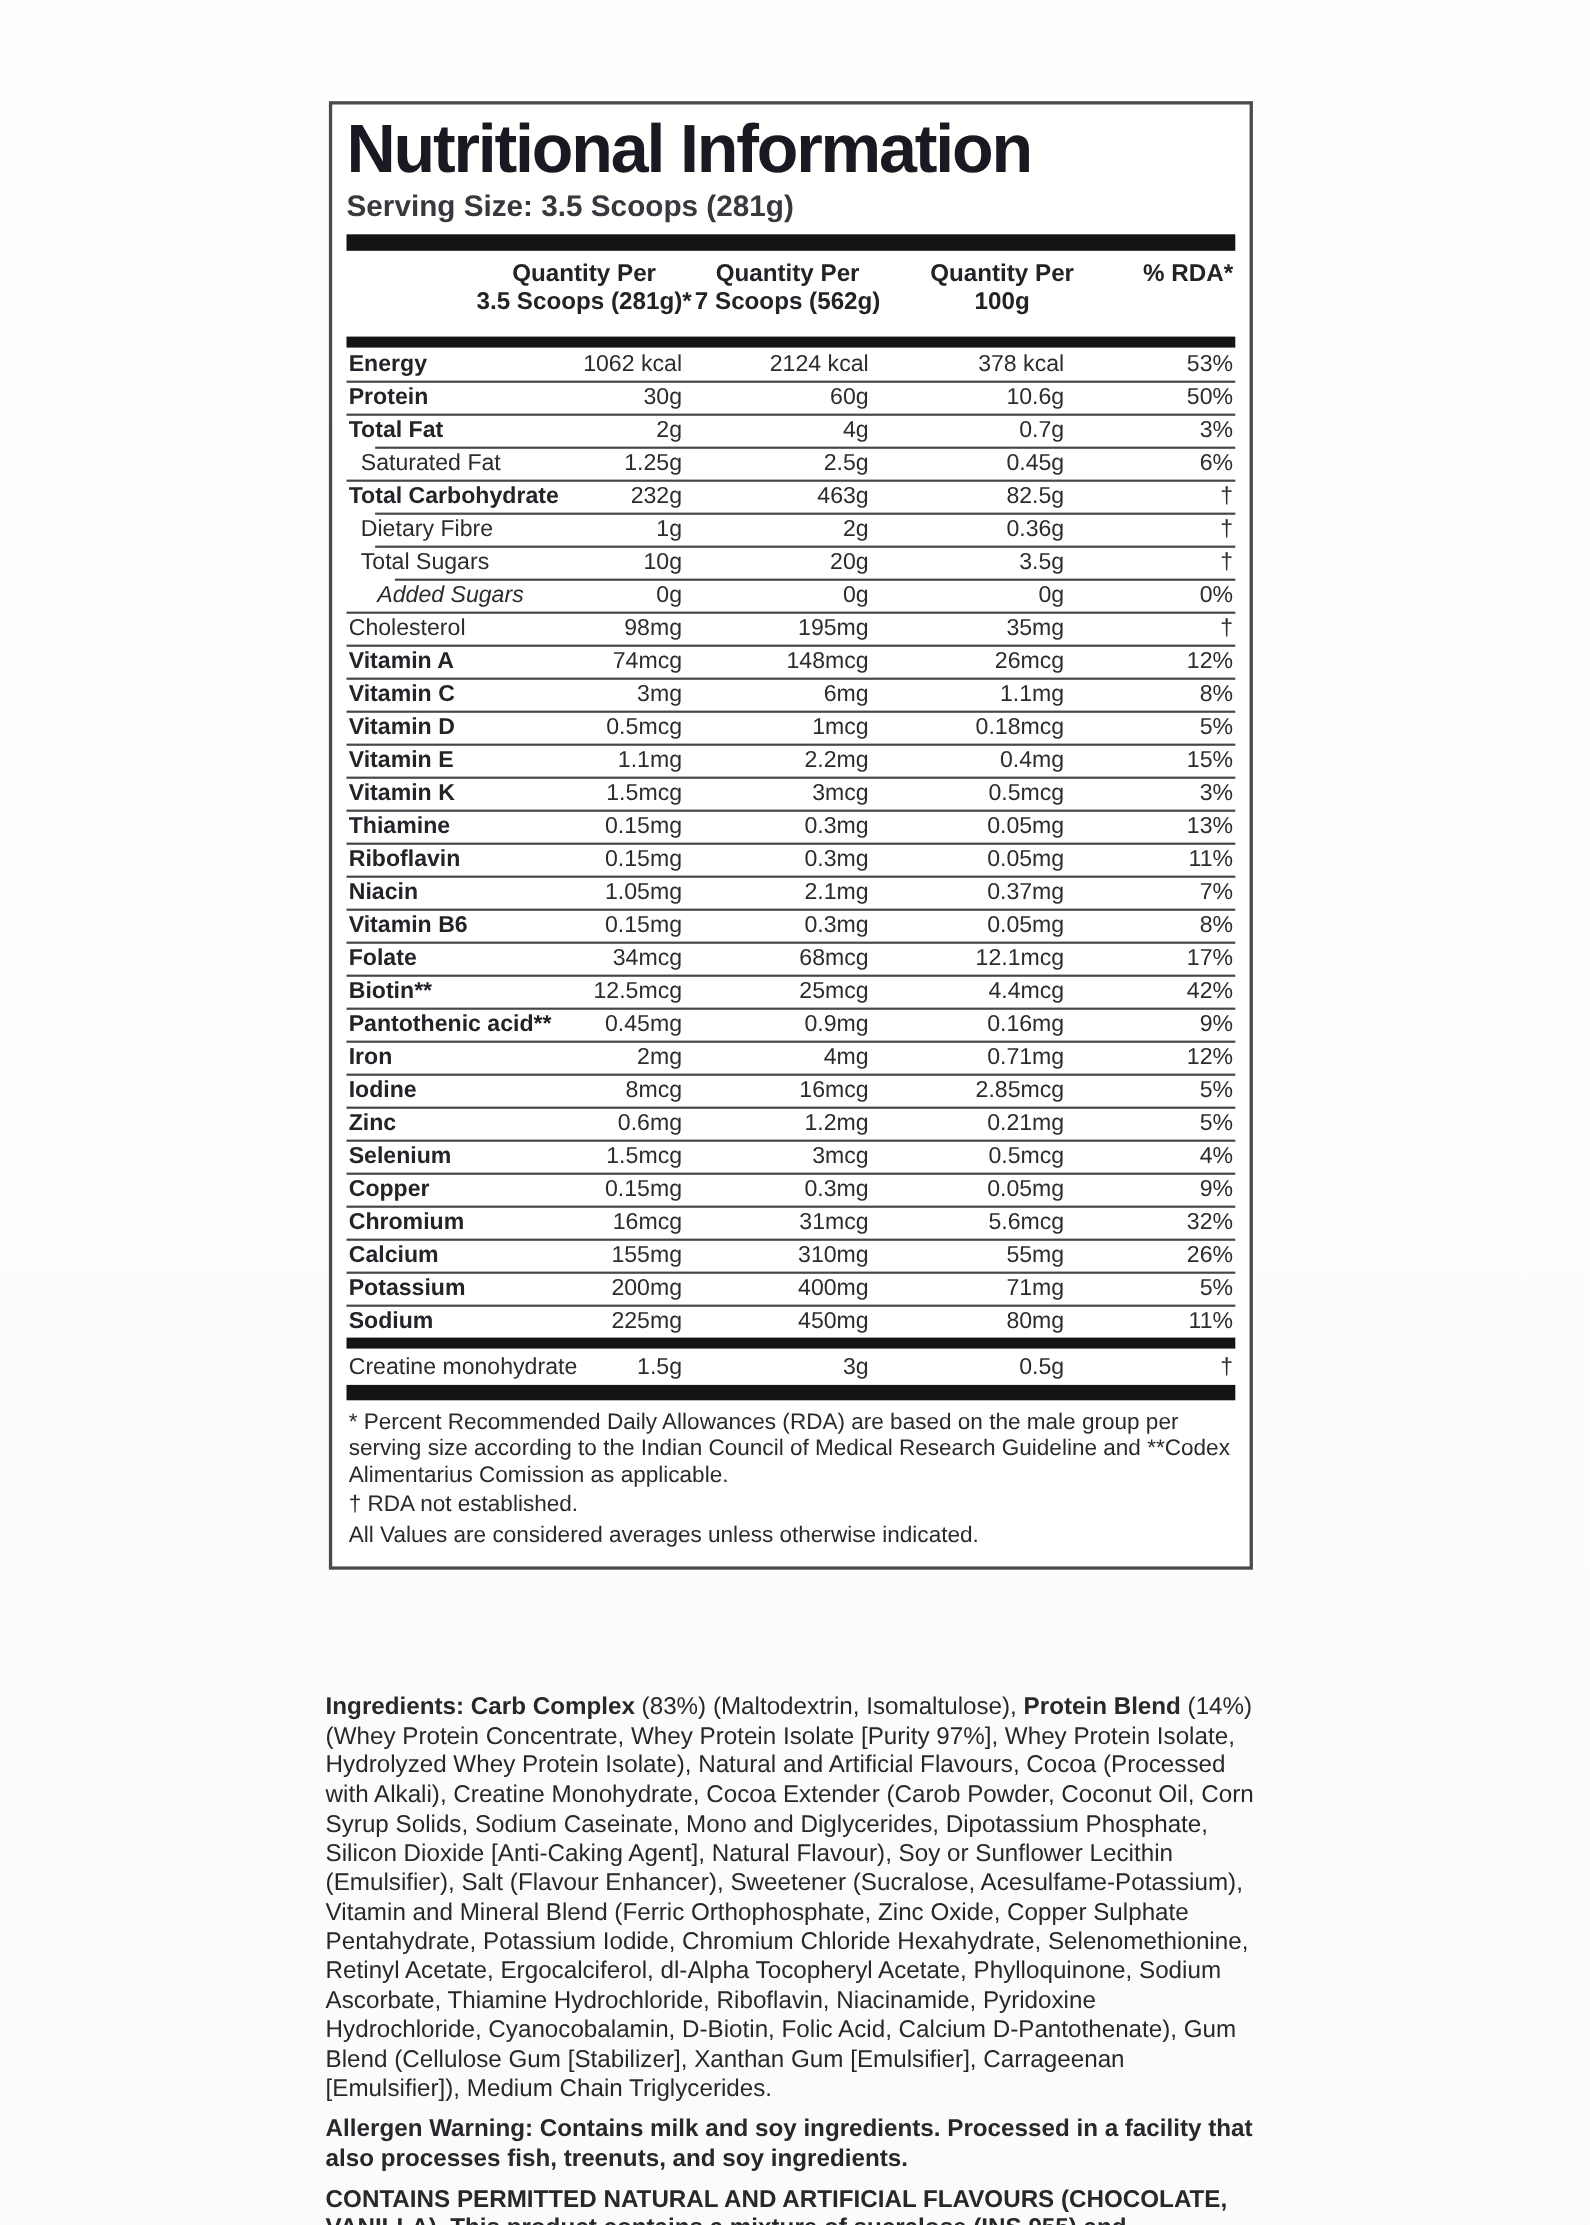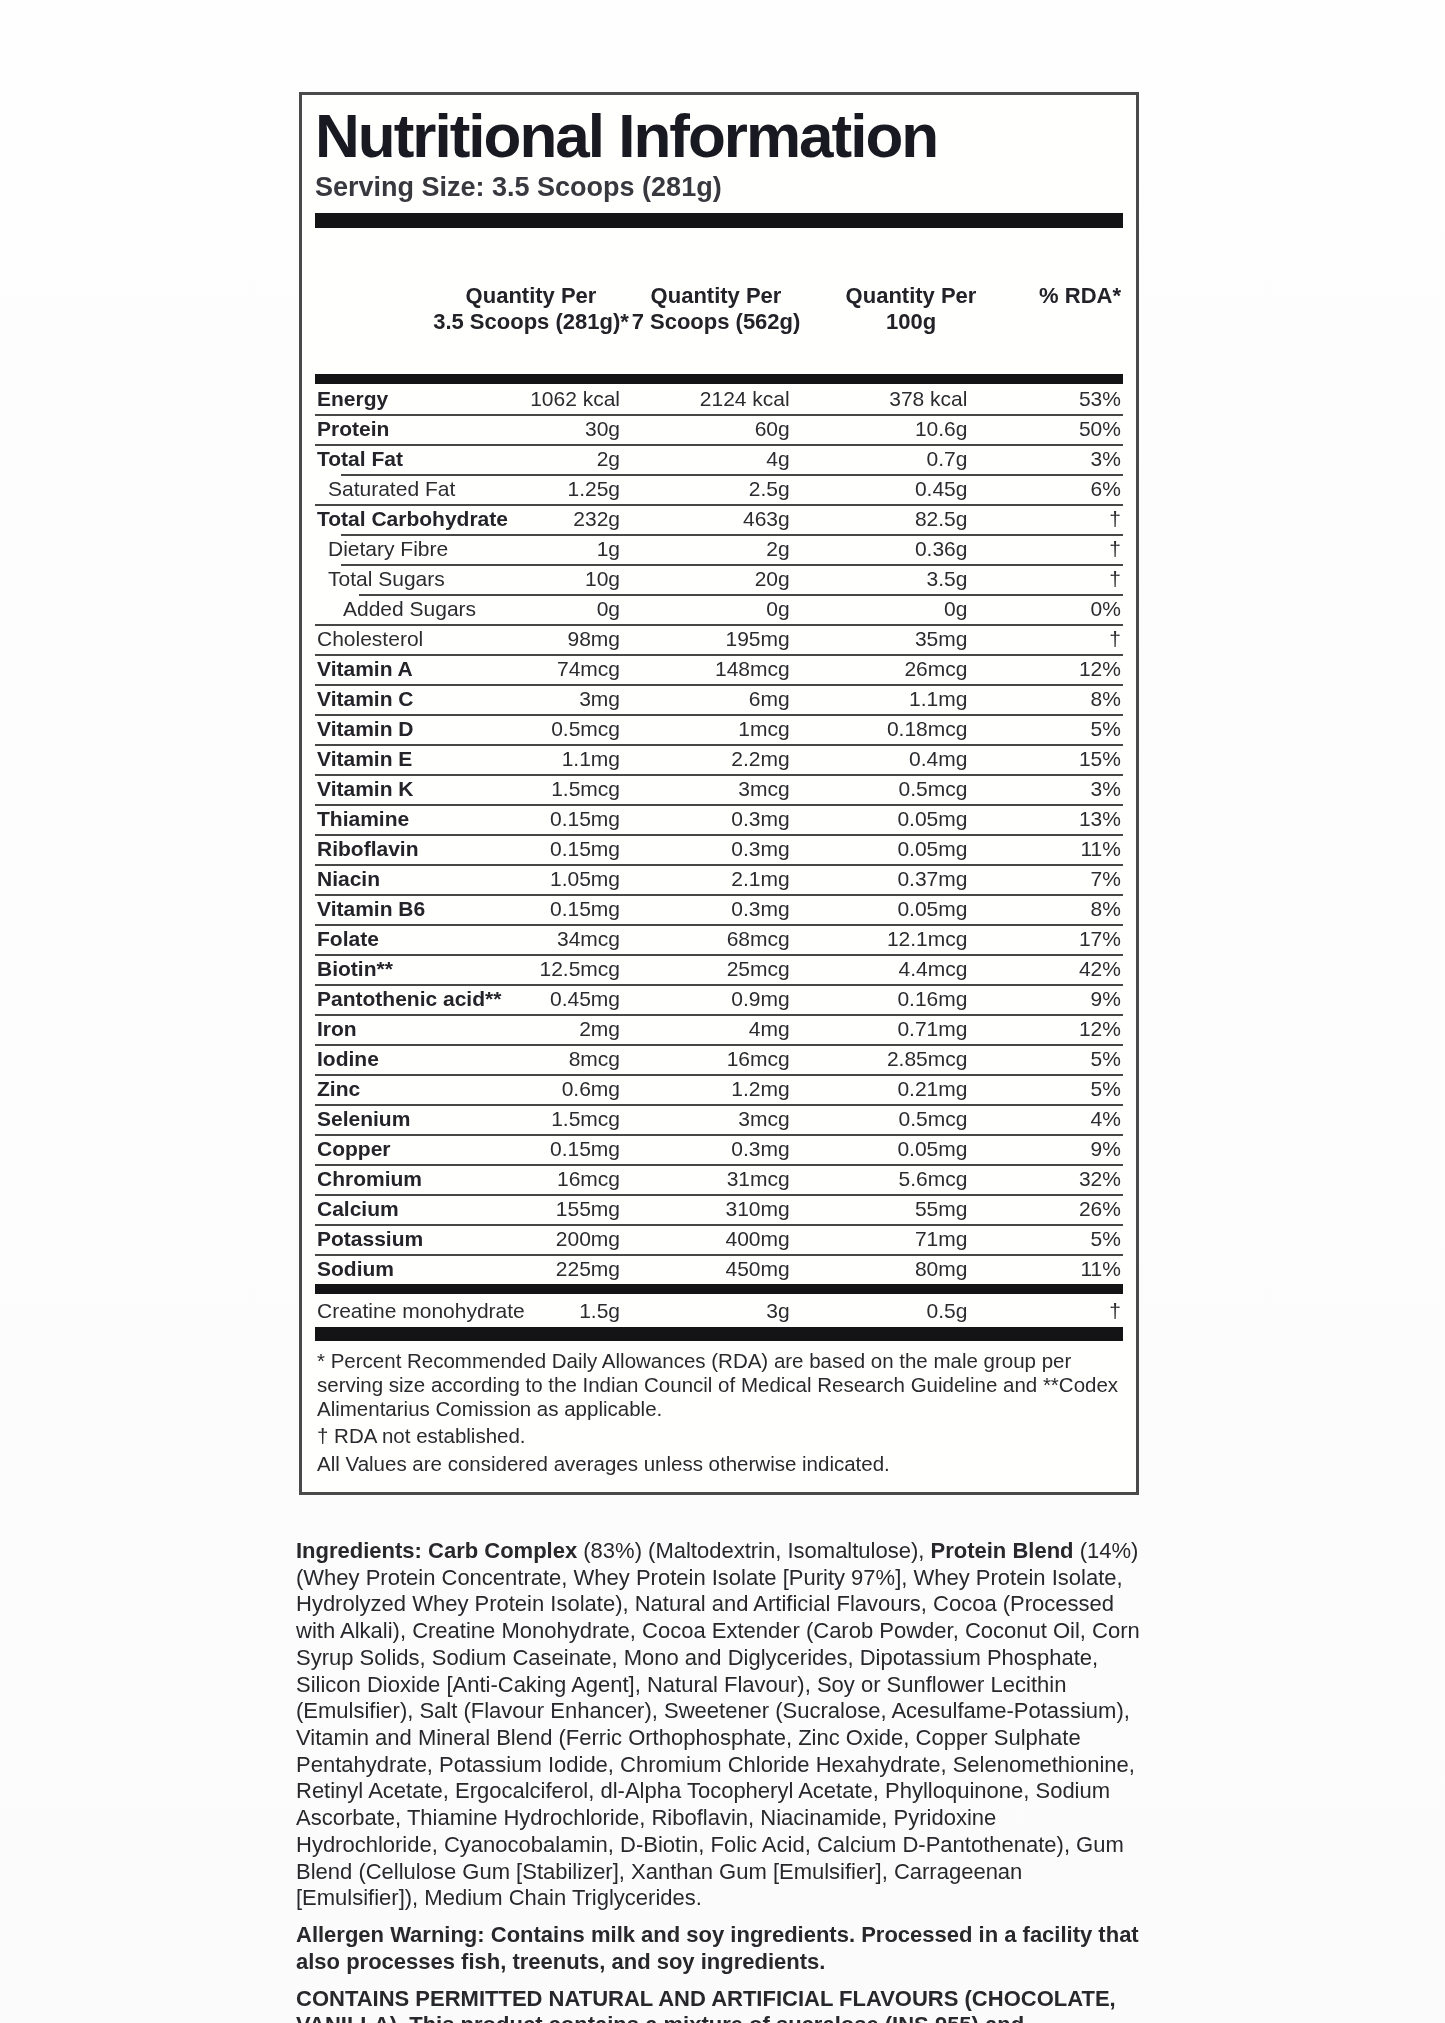"Quantity Per" .col-headers { height: 98px -> 78px; margin-top: 48px -> none }
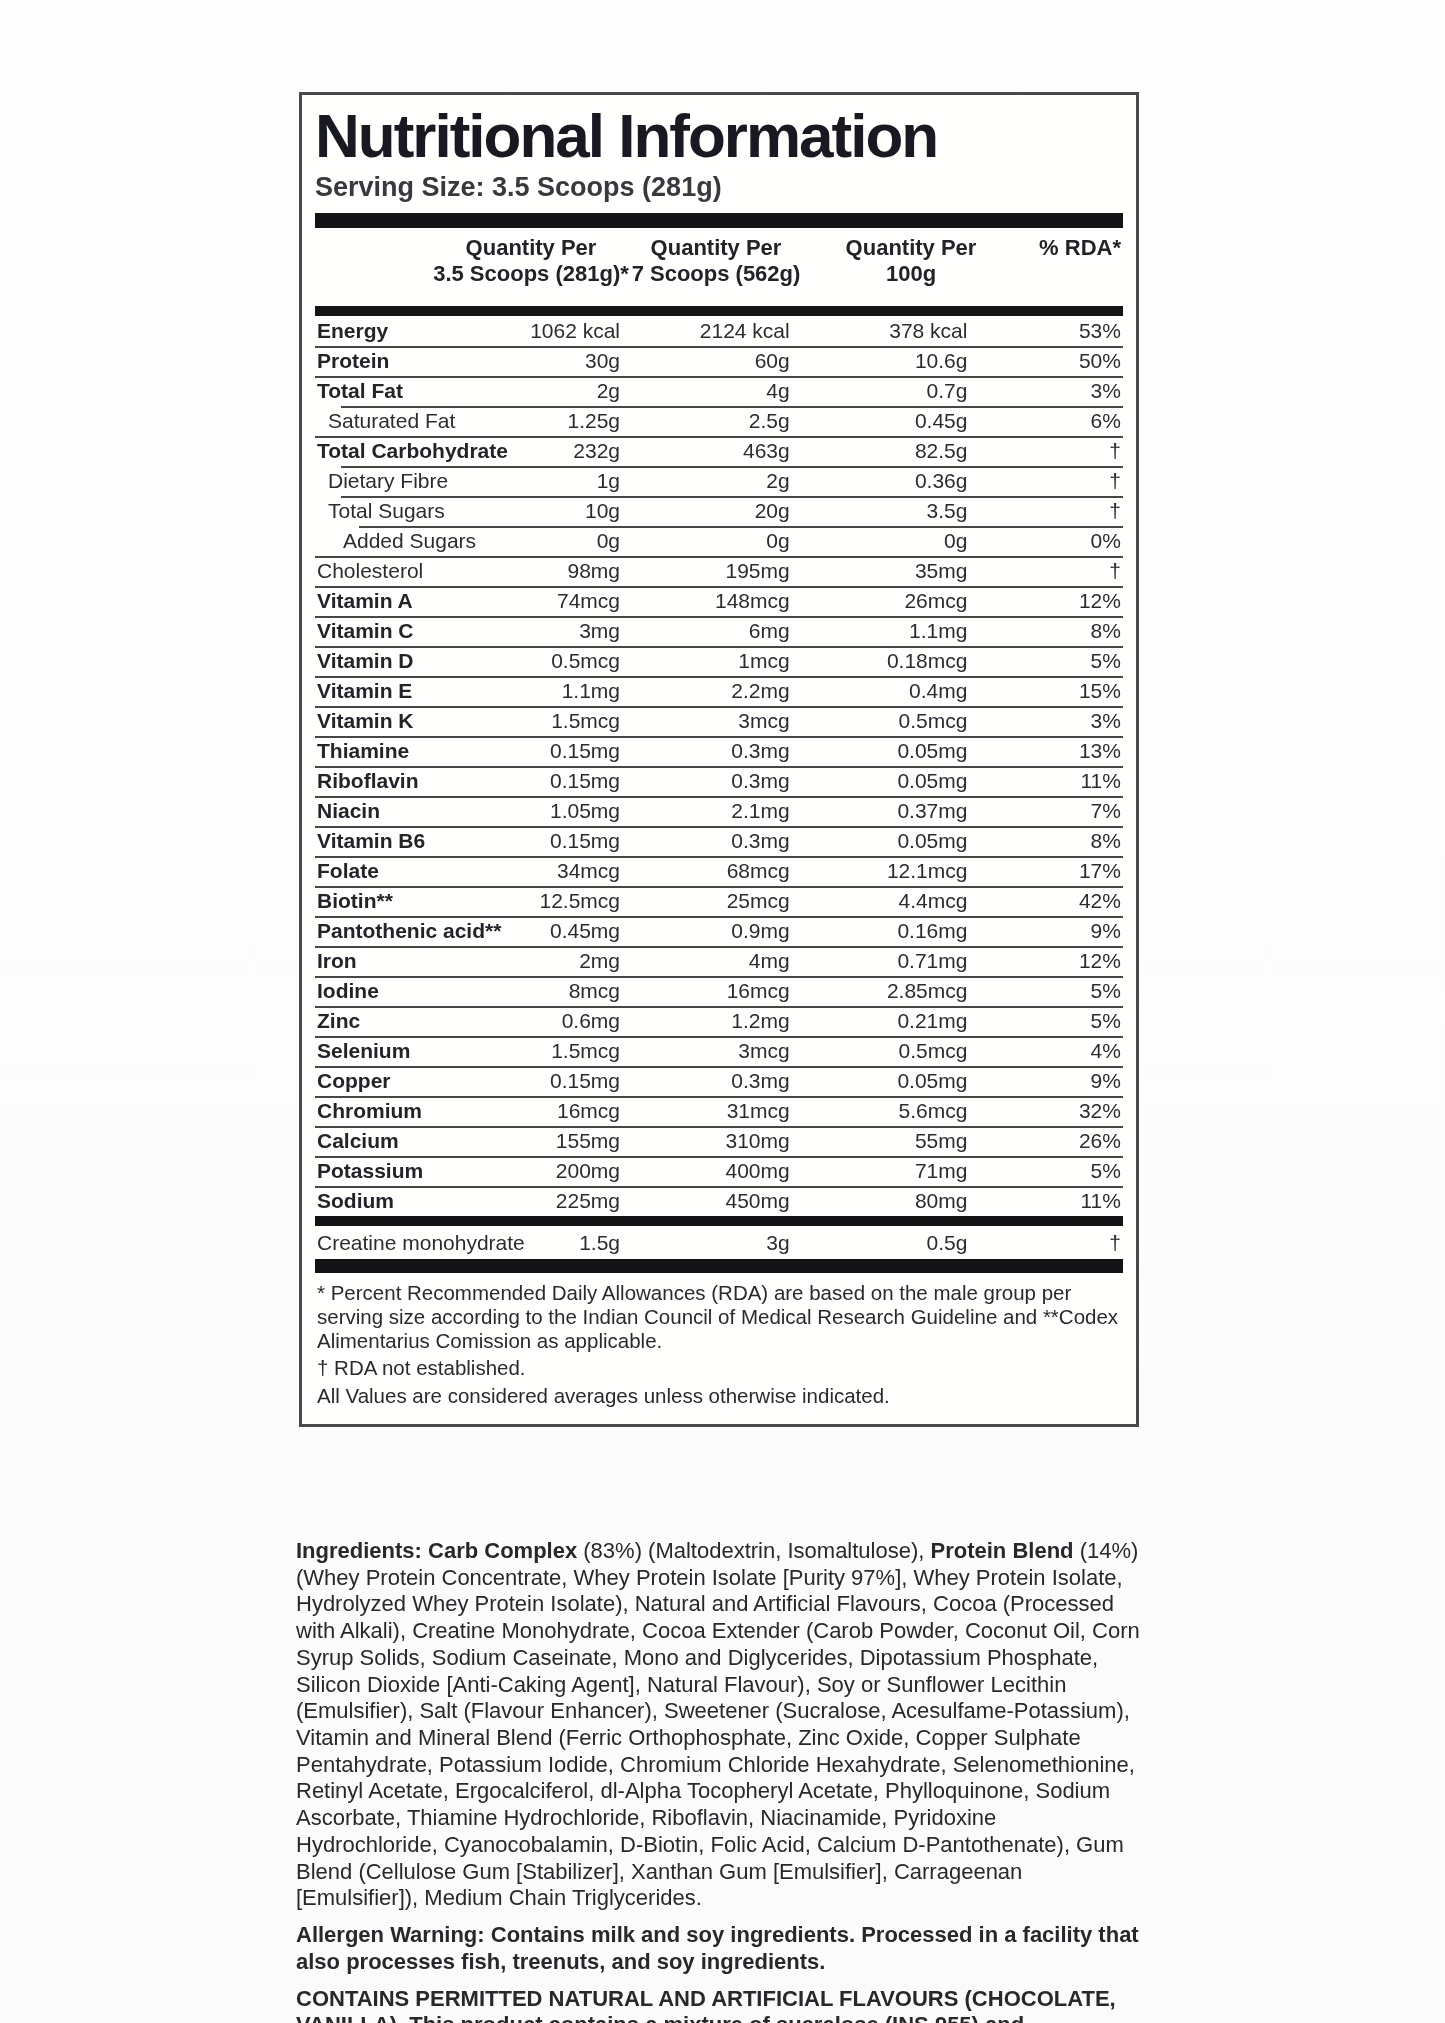"Added Sugars" .nrow.indent2 .nname { font-style: none -> italic }
